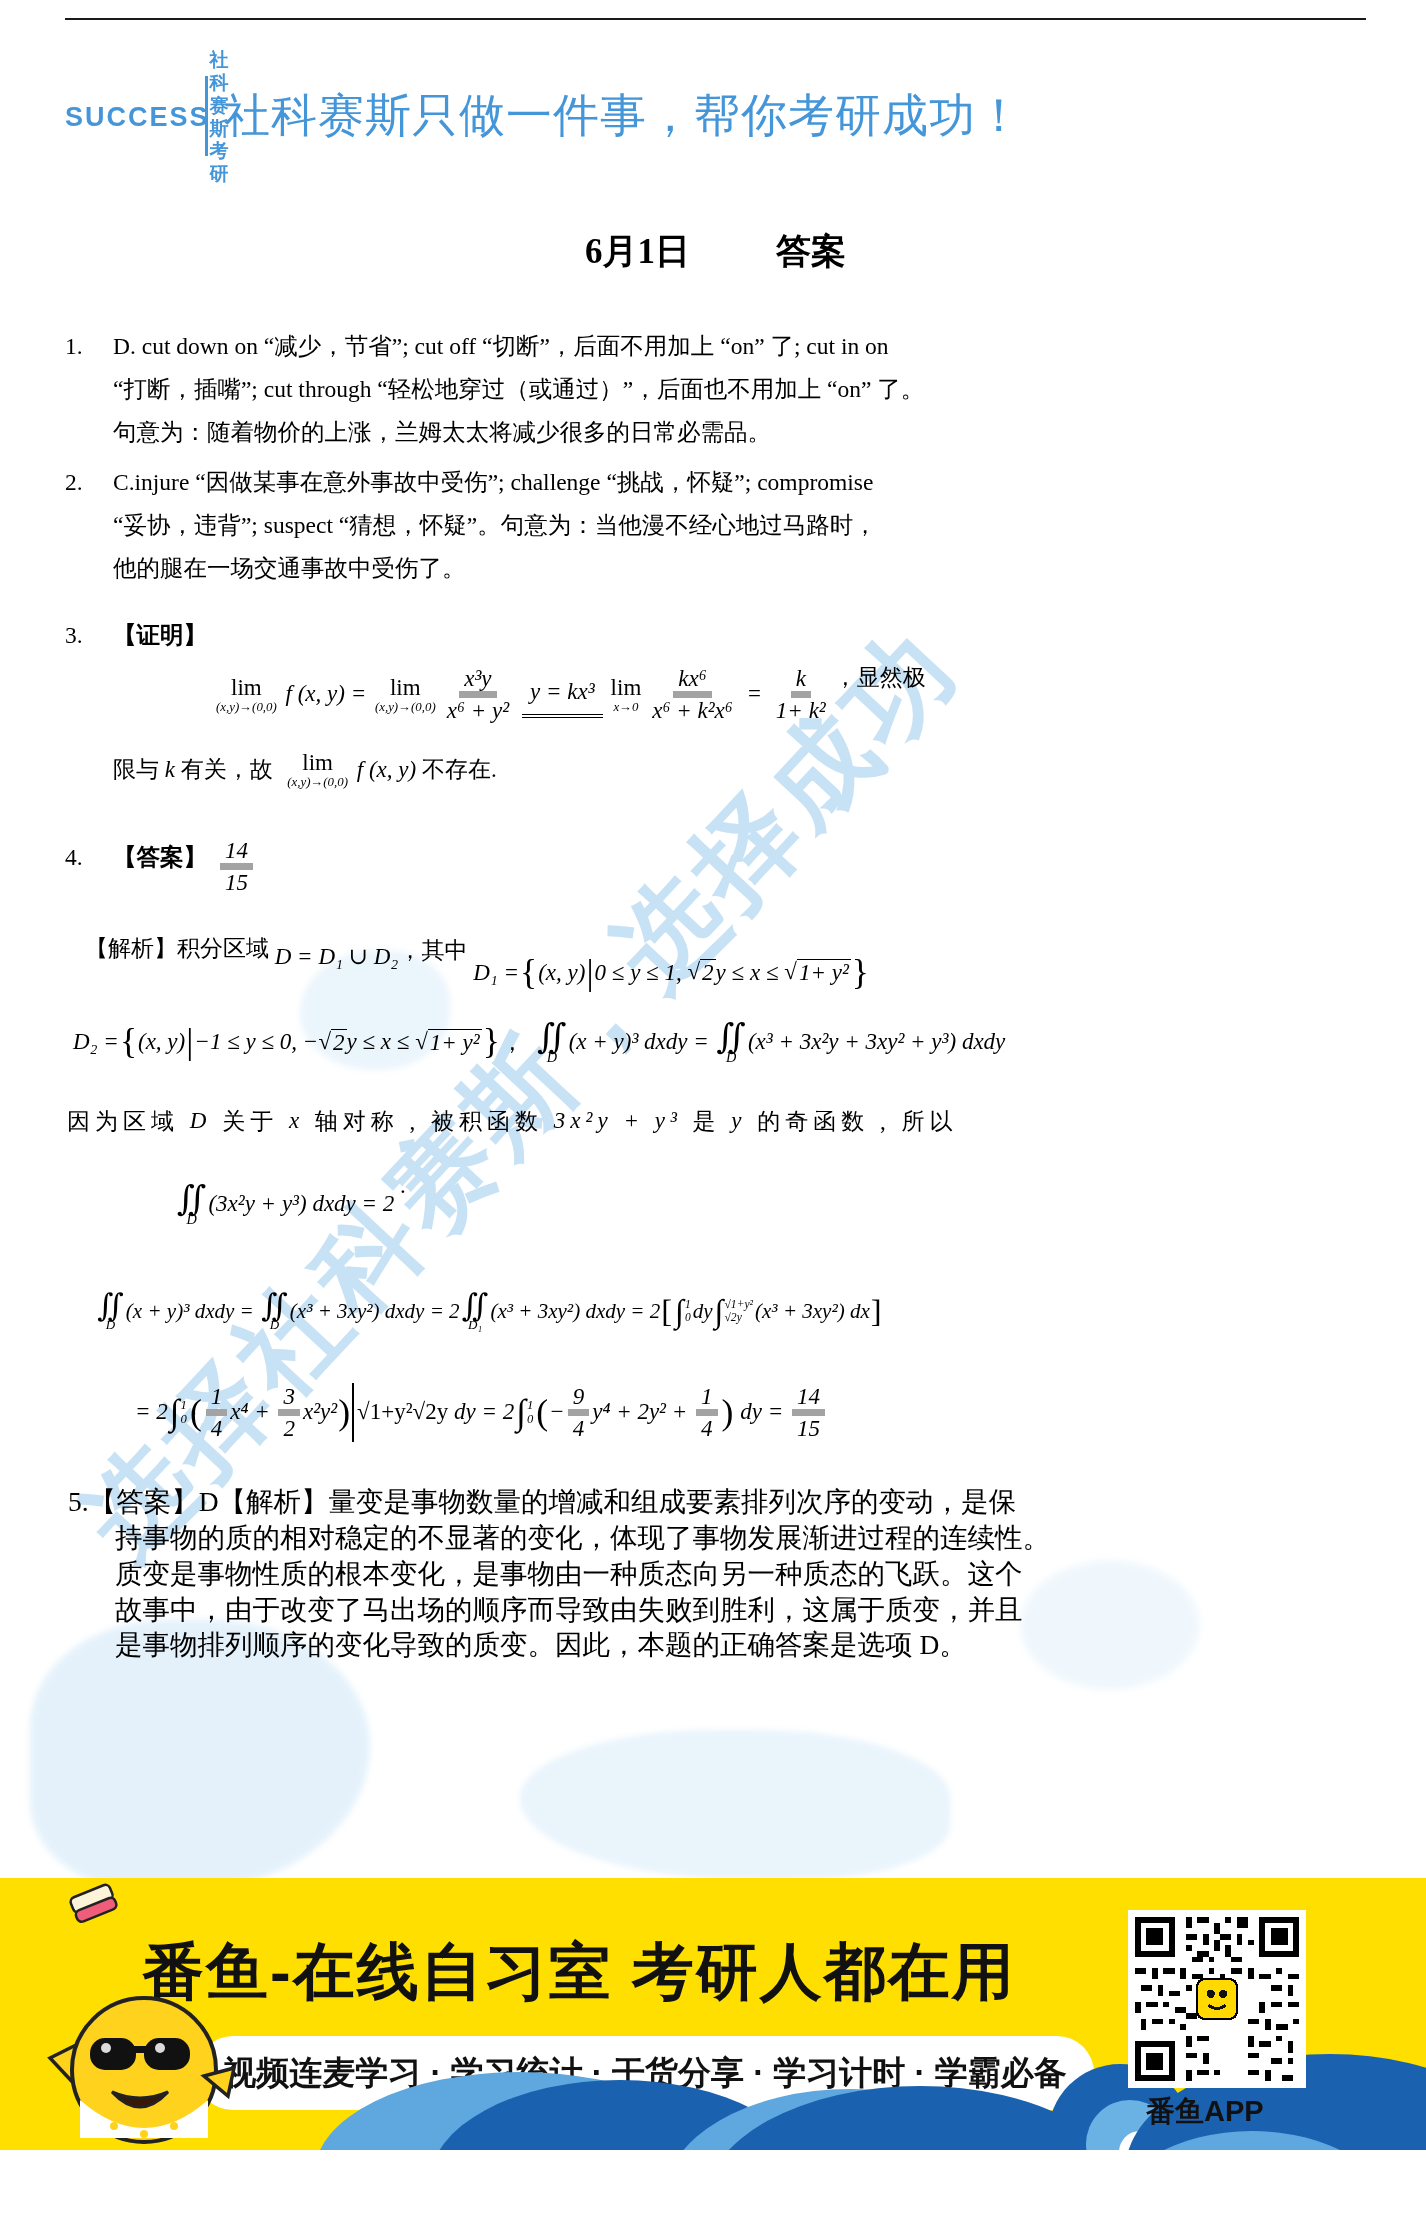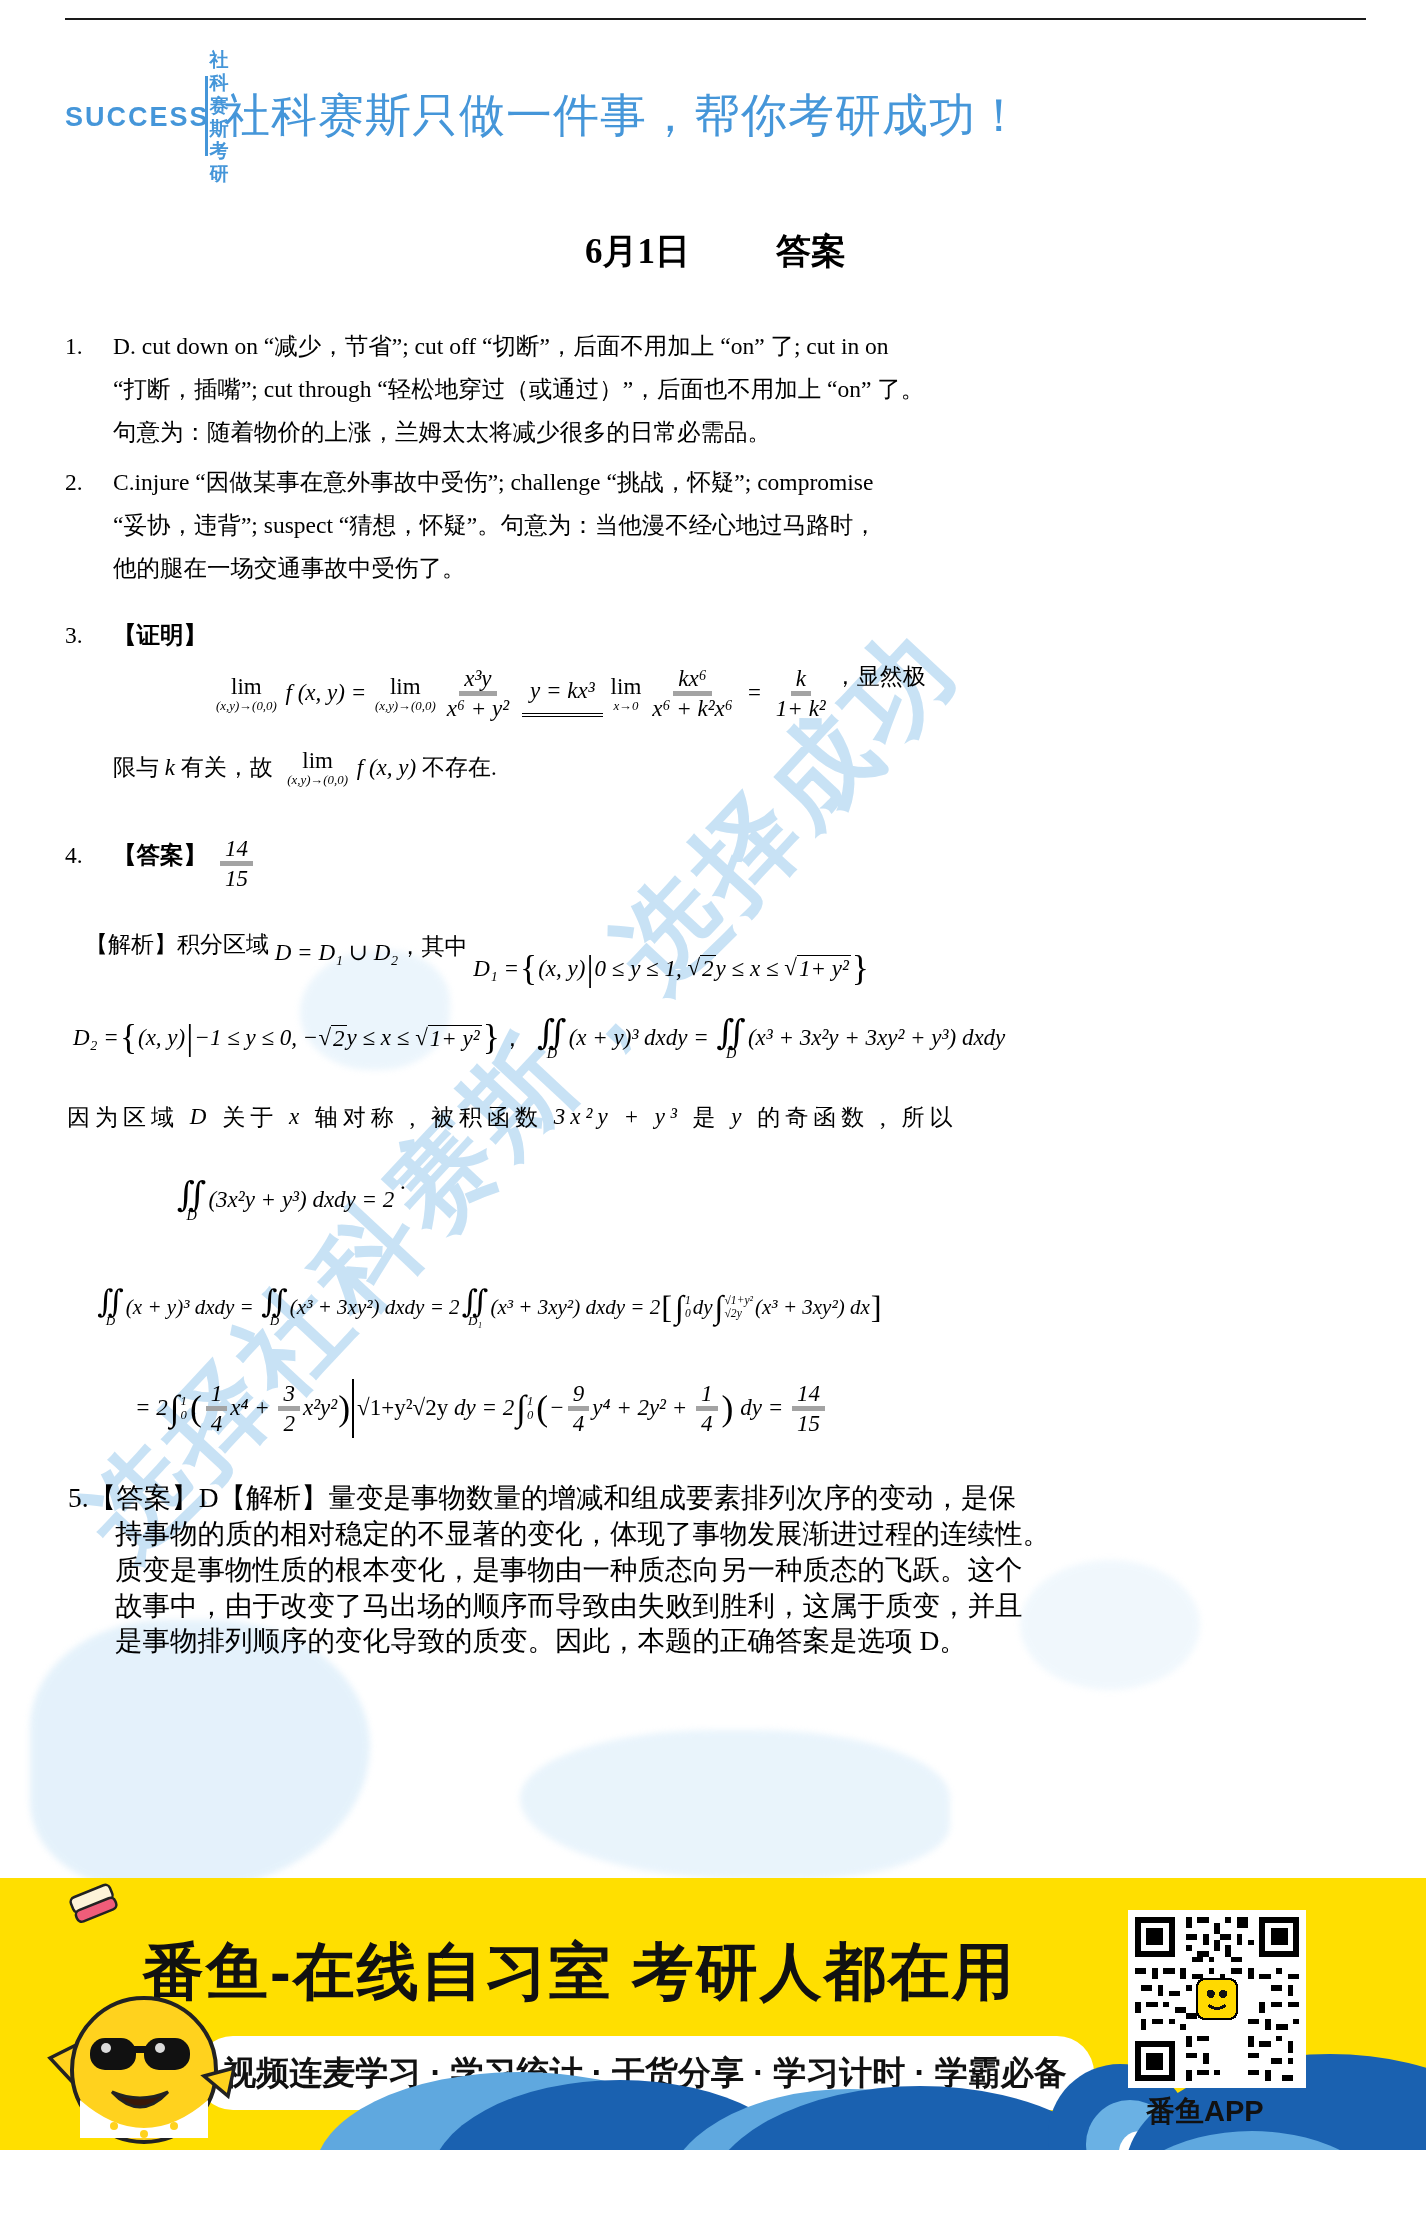"x³y" .frac .fn { border-bottom: 5px solid #a3a3a3 -> 7px solid #a3a3a3 }
